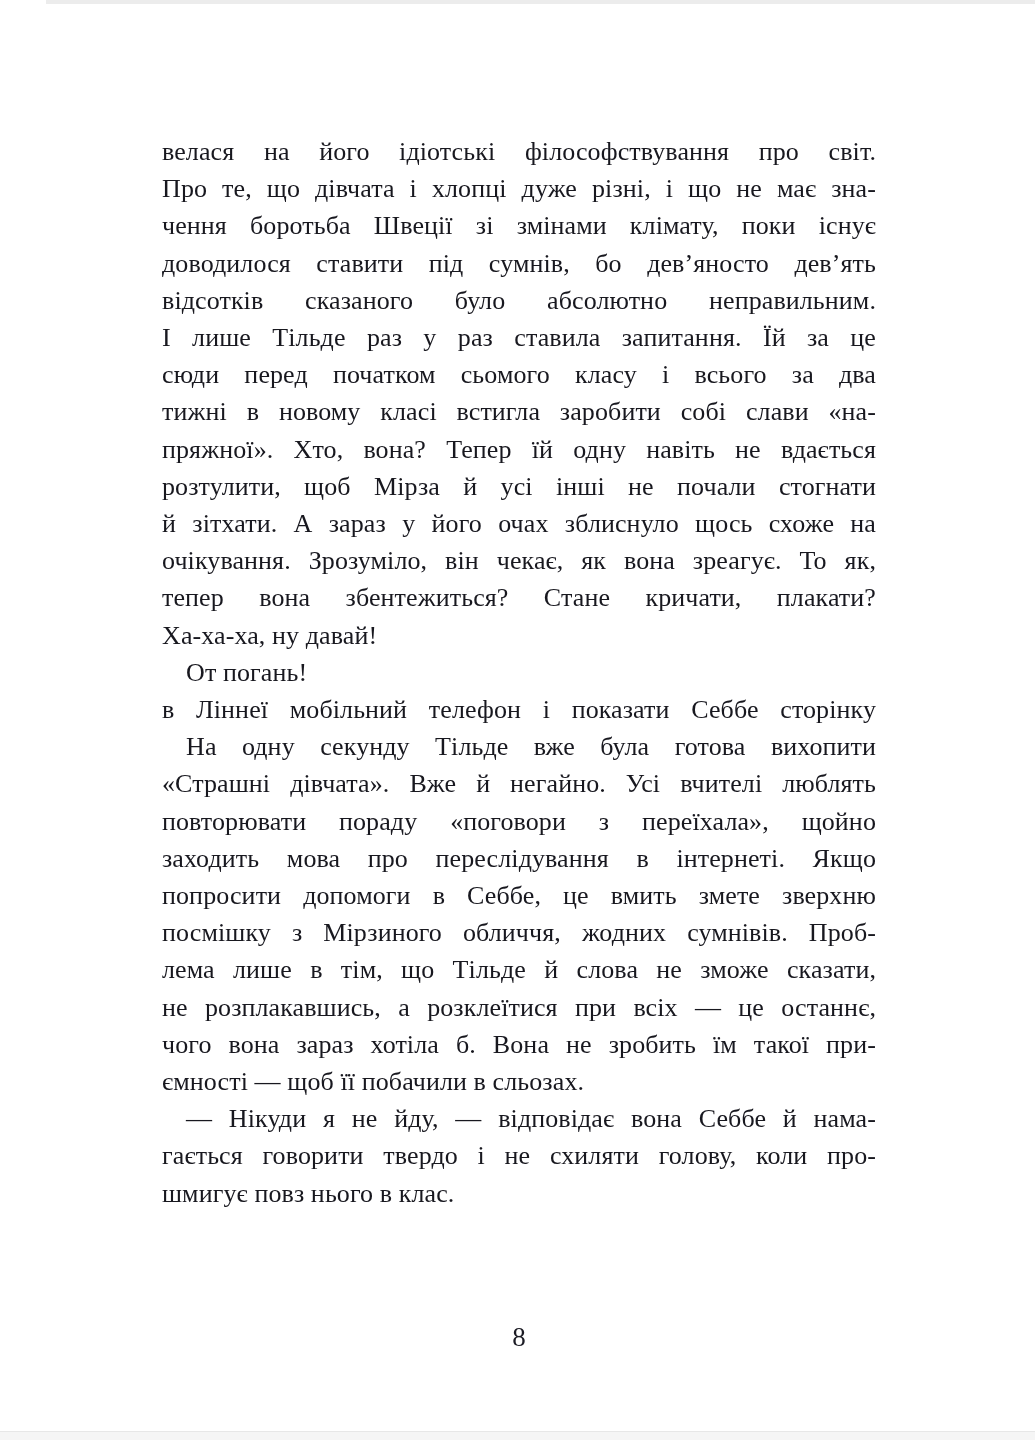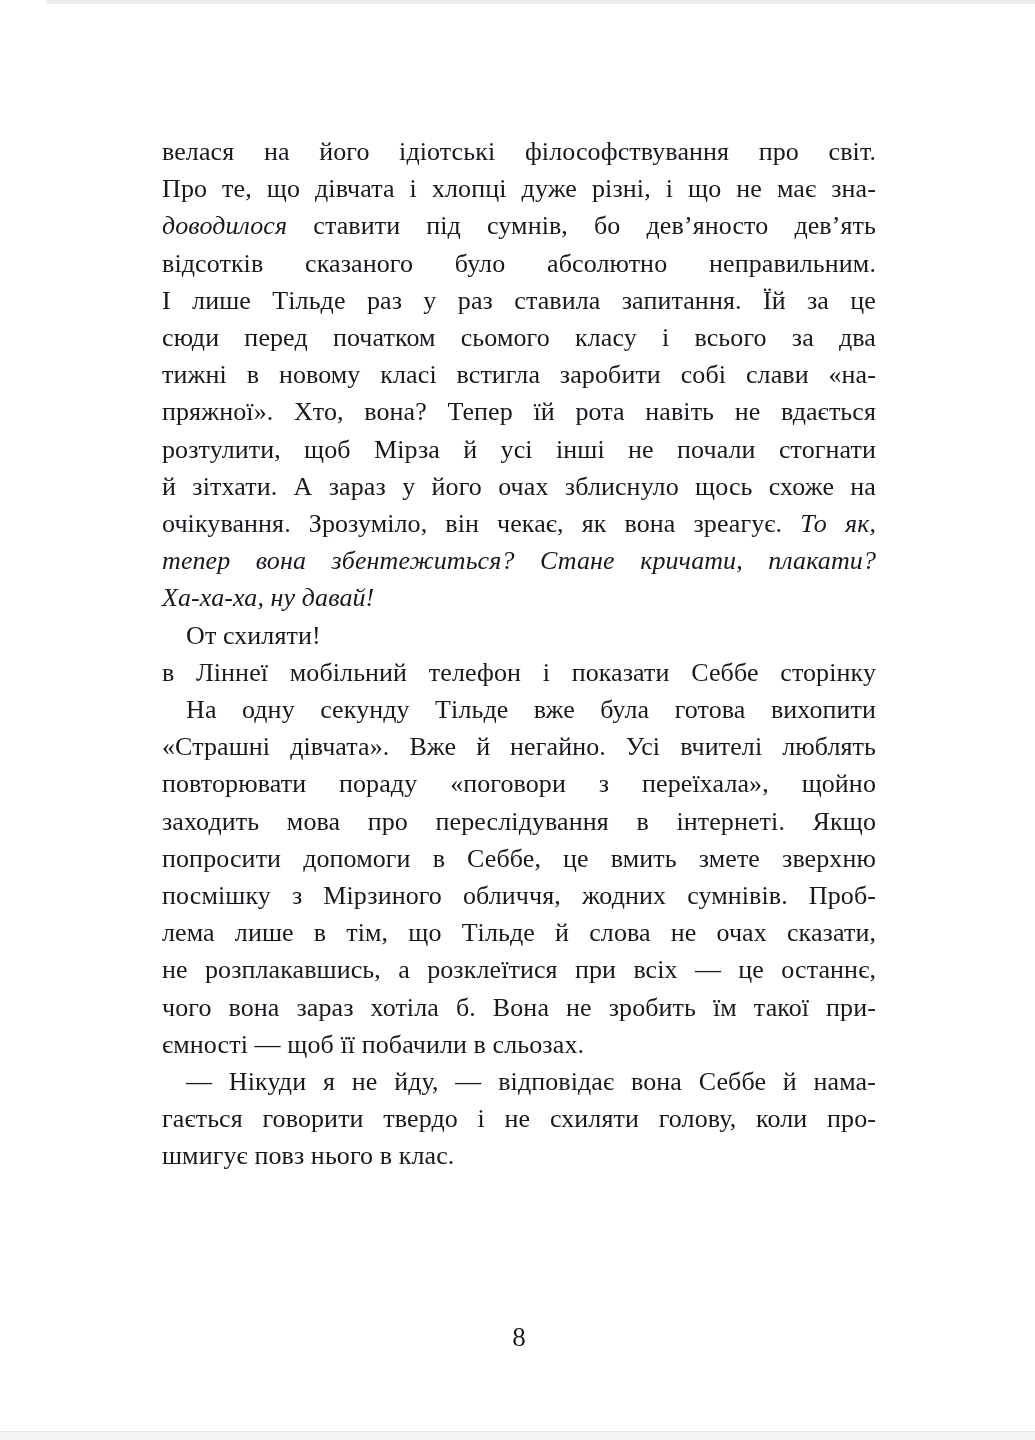"чення боротьба Швеції зі змінами" div.line { html: none -> <div><span>чення боротьба Швеції зі змінами клімату, поки існує</span></div> }
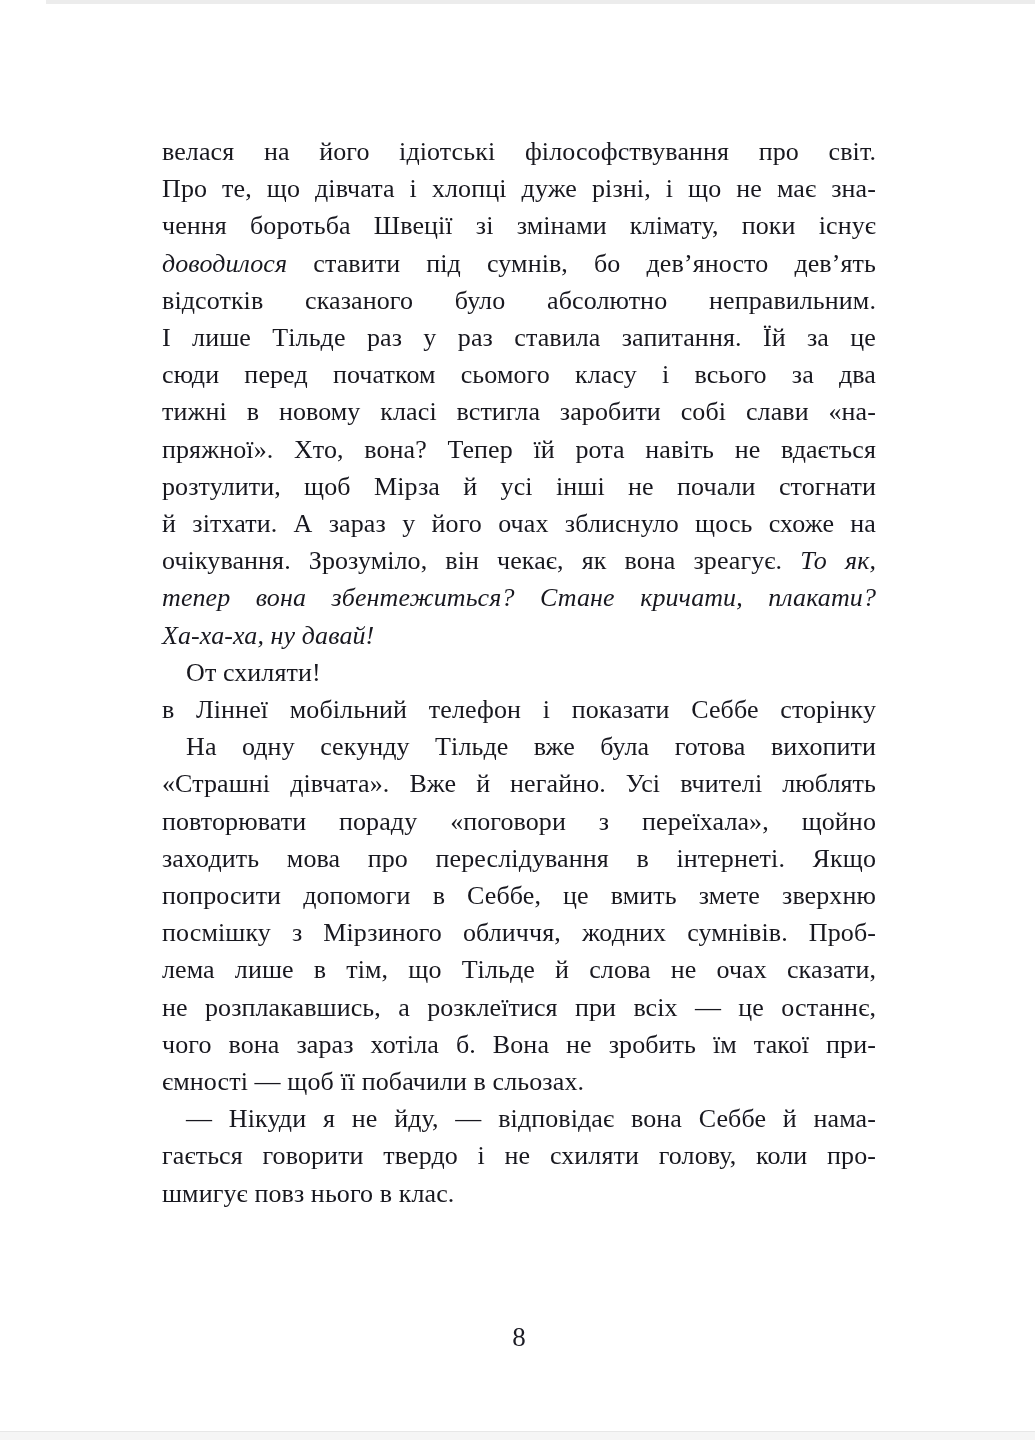"доводилося" .it { font-style: italic -> none }
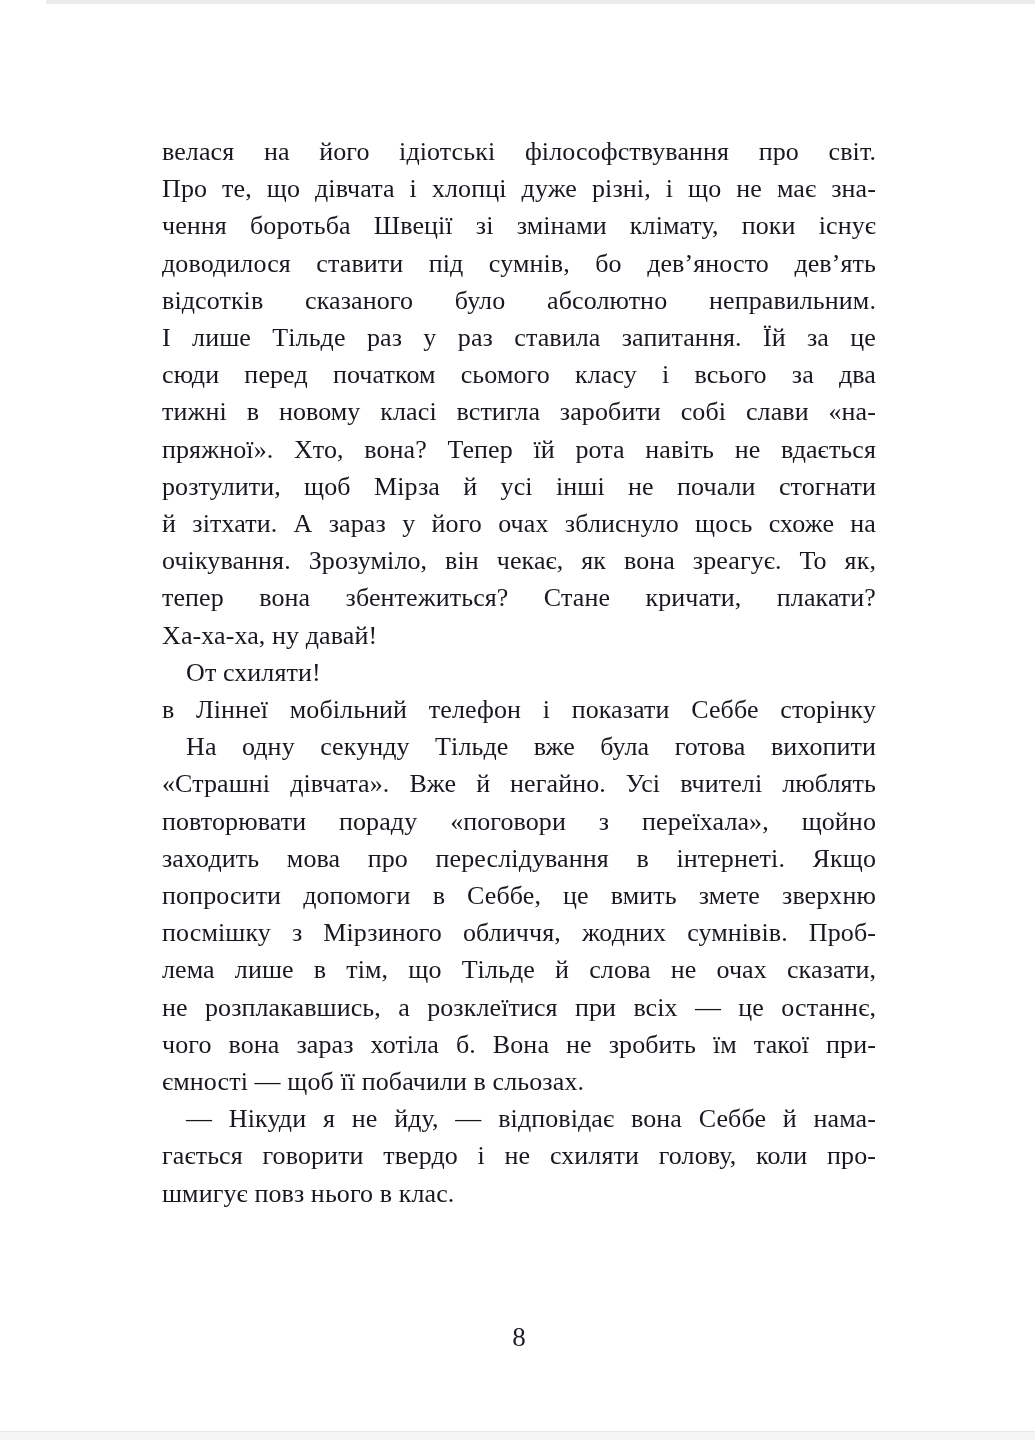"пряжної». Хто, вона? Тепер їй" span { text: рота -> одну }
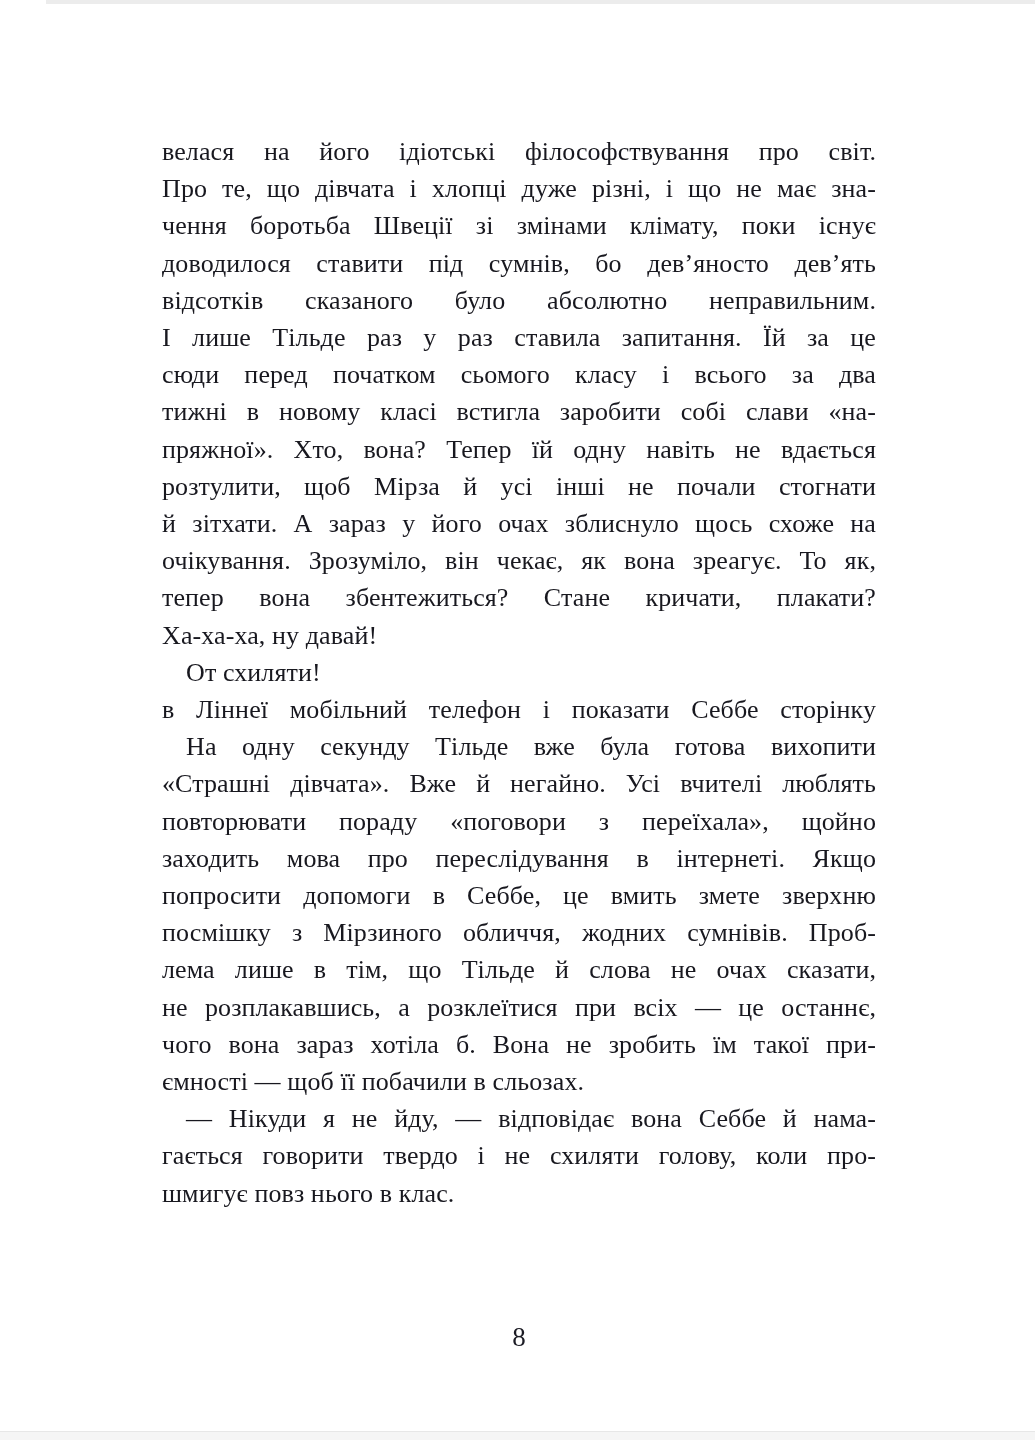"От схиляти!" span { text: схиляти -> погань }
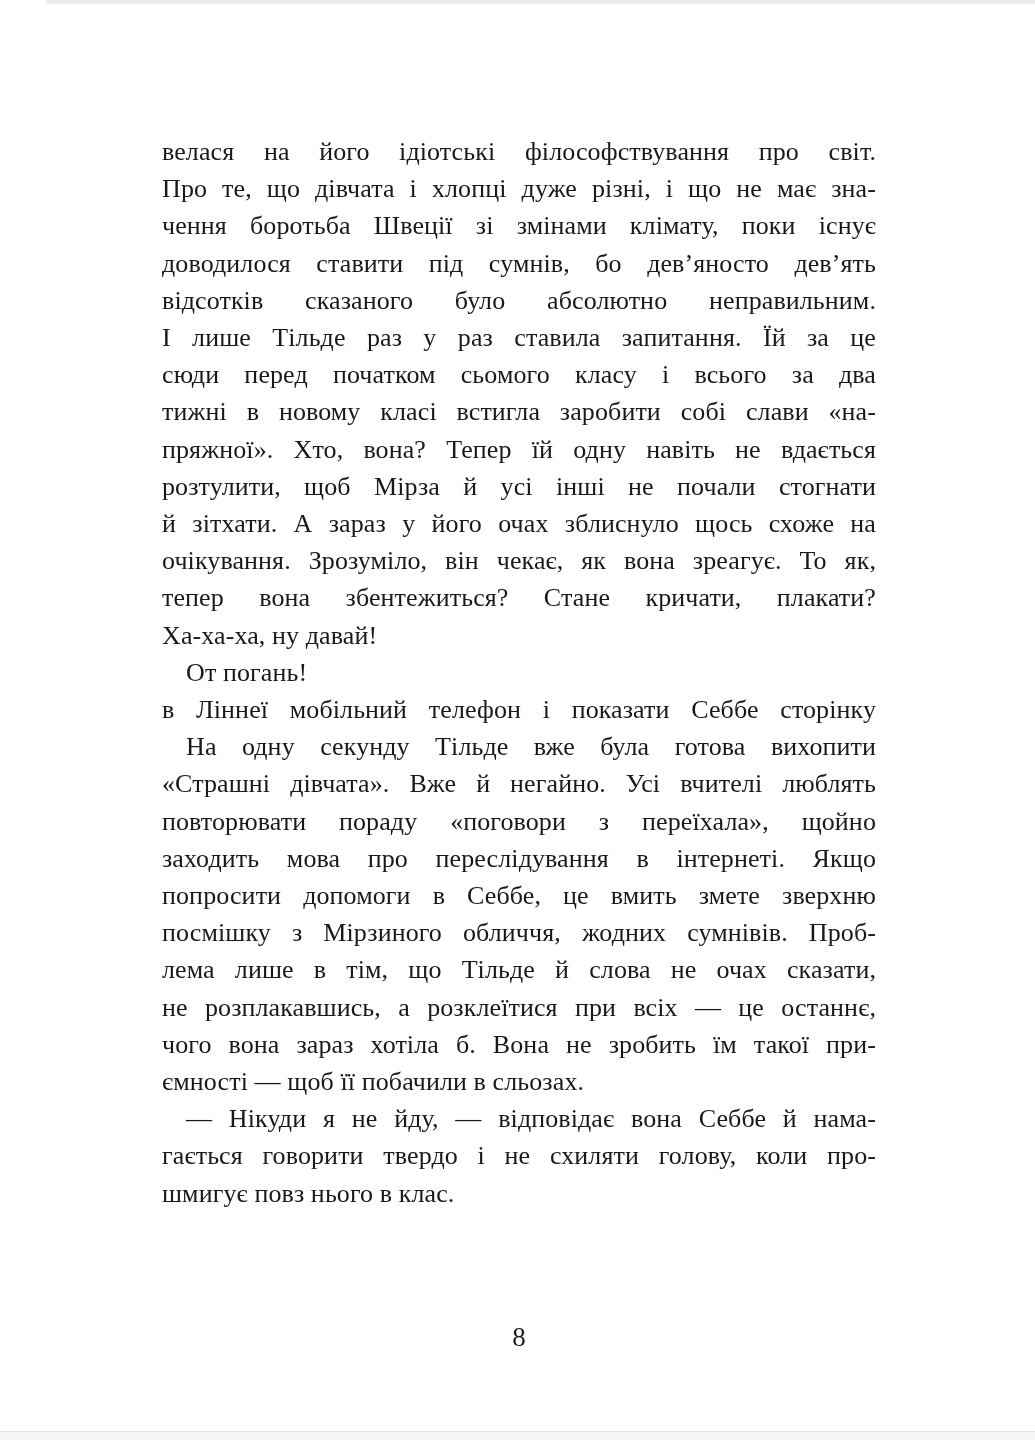"лема лише в тім, що" span { text: очах -> зможе }
